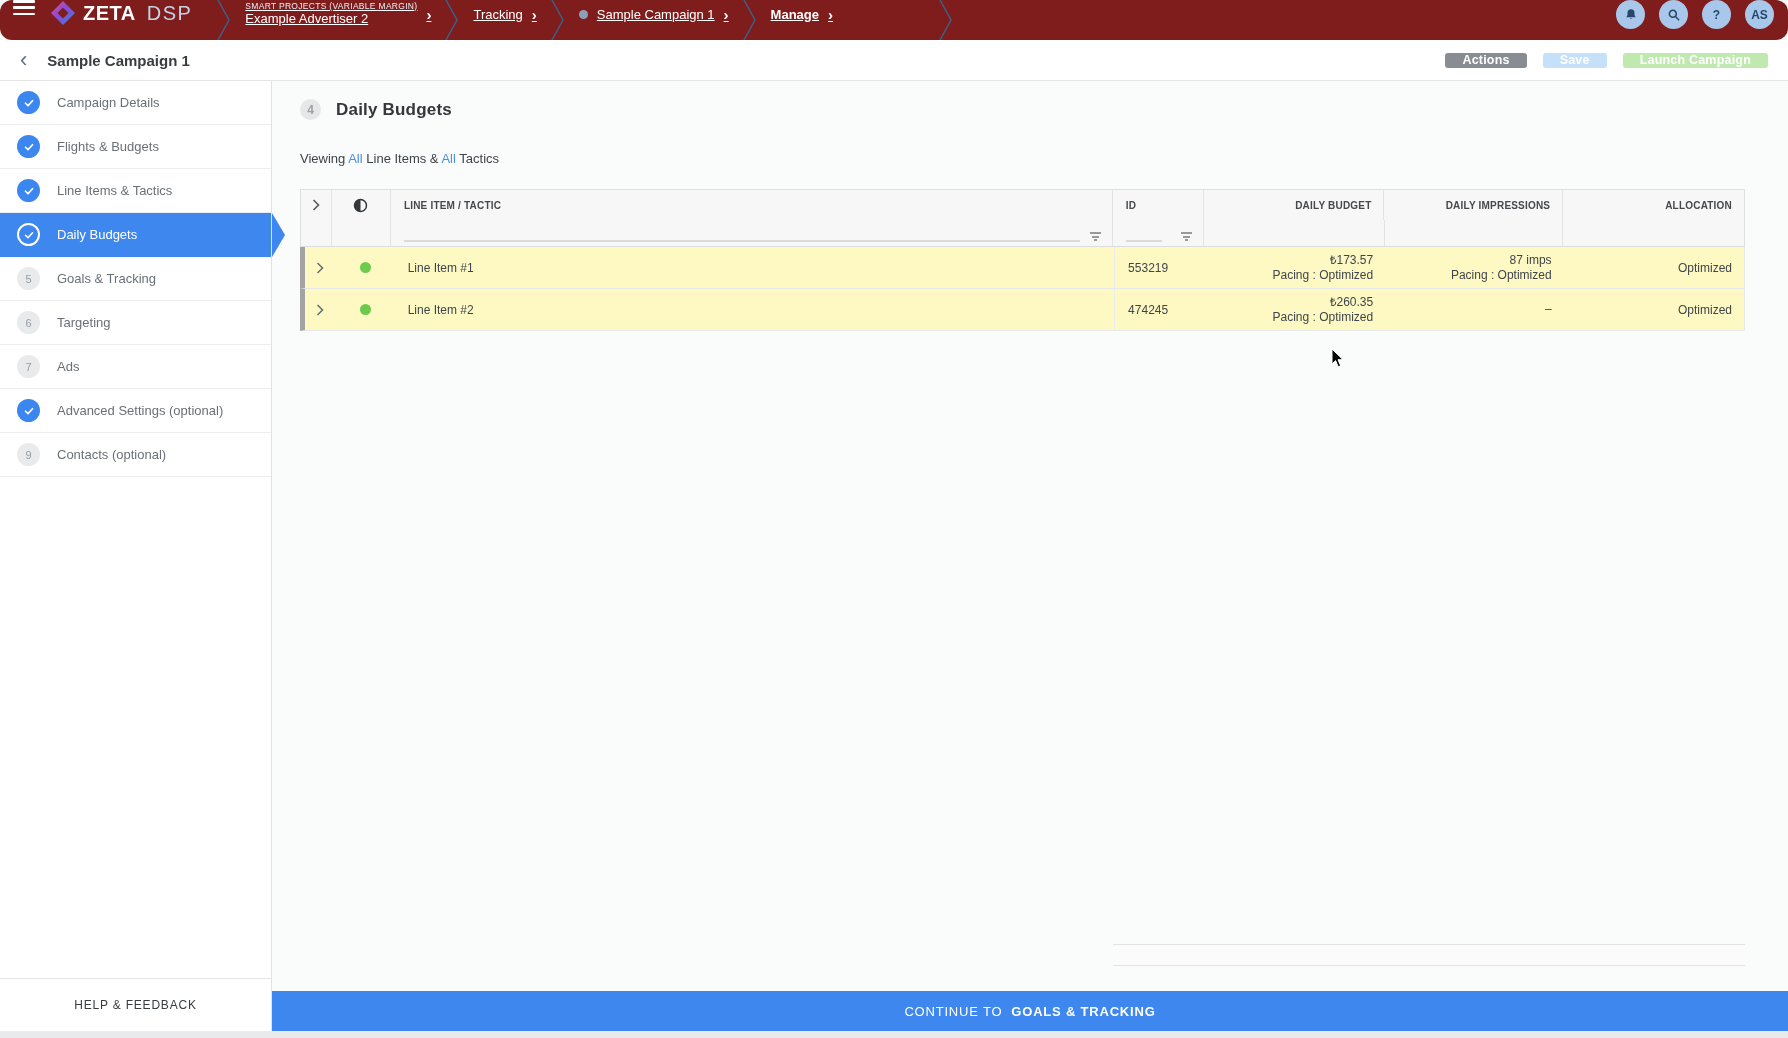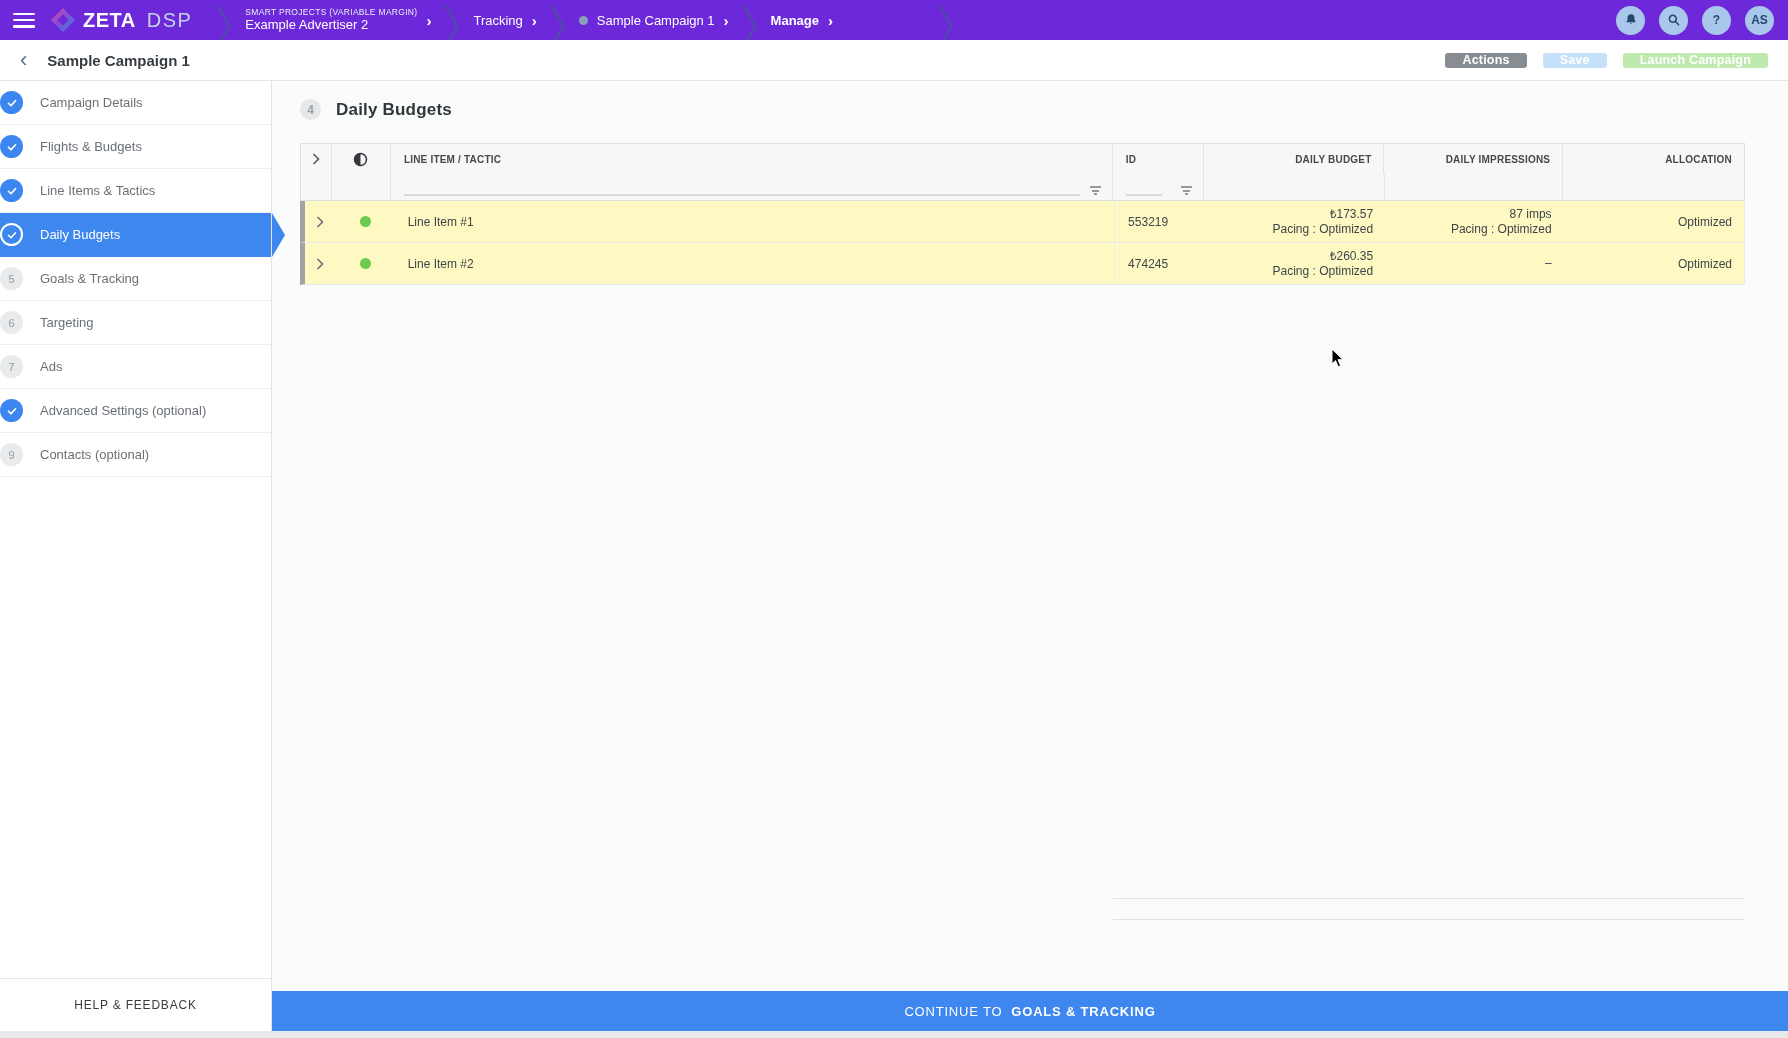"ZETA" .topnav { align-items: center -> flex-start; background: #6d28d9 -> #7f1d1d; border-radius: none -> 12px }
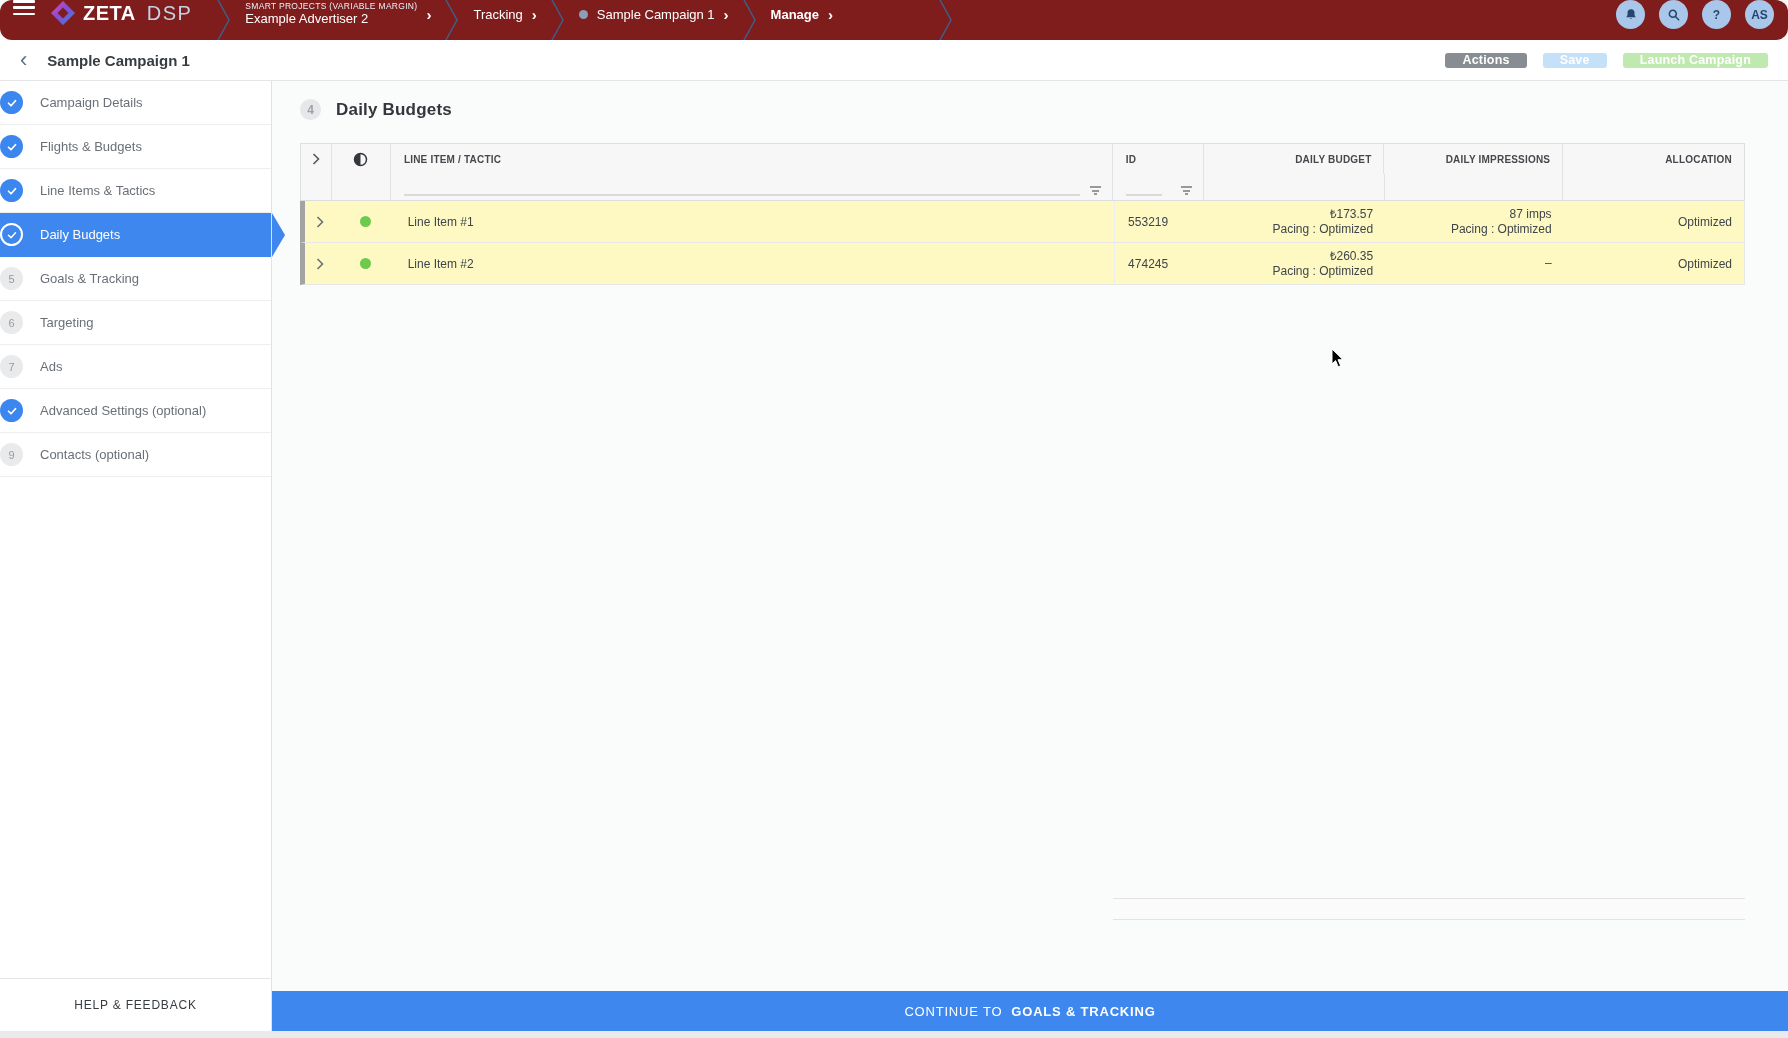"SMART PROJECTS (VARIABLE MARGIN)" .crumbs { text-decoration: none -> underline }
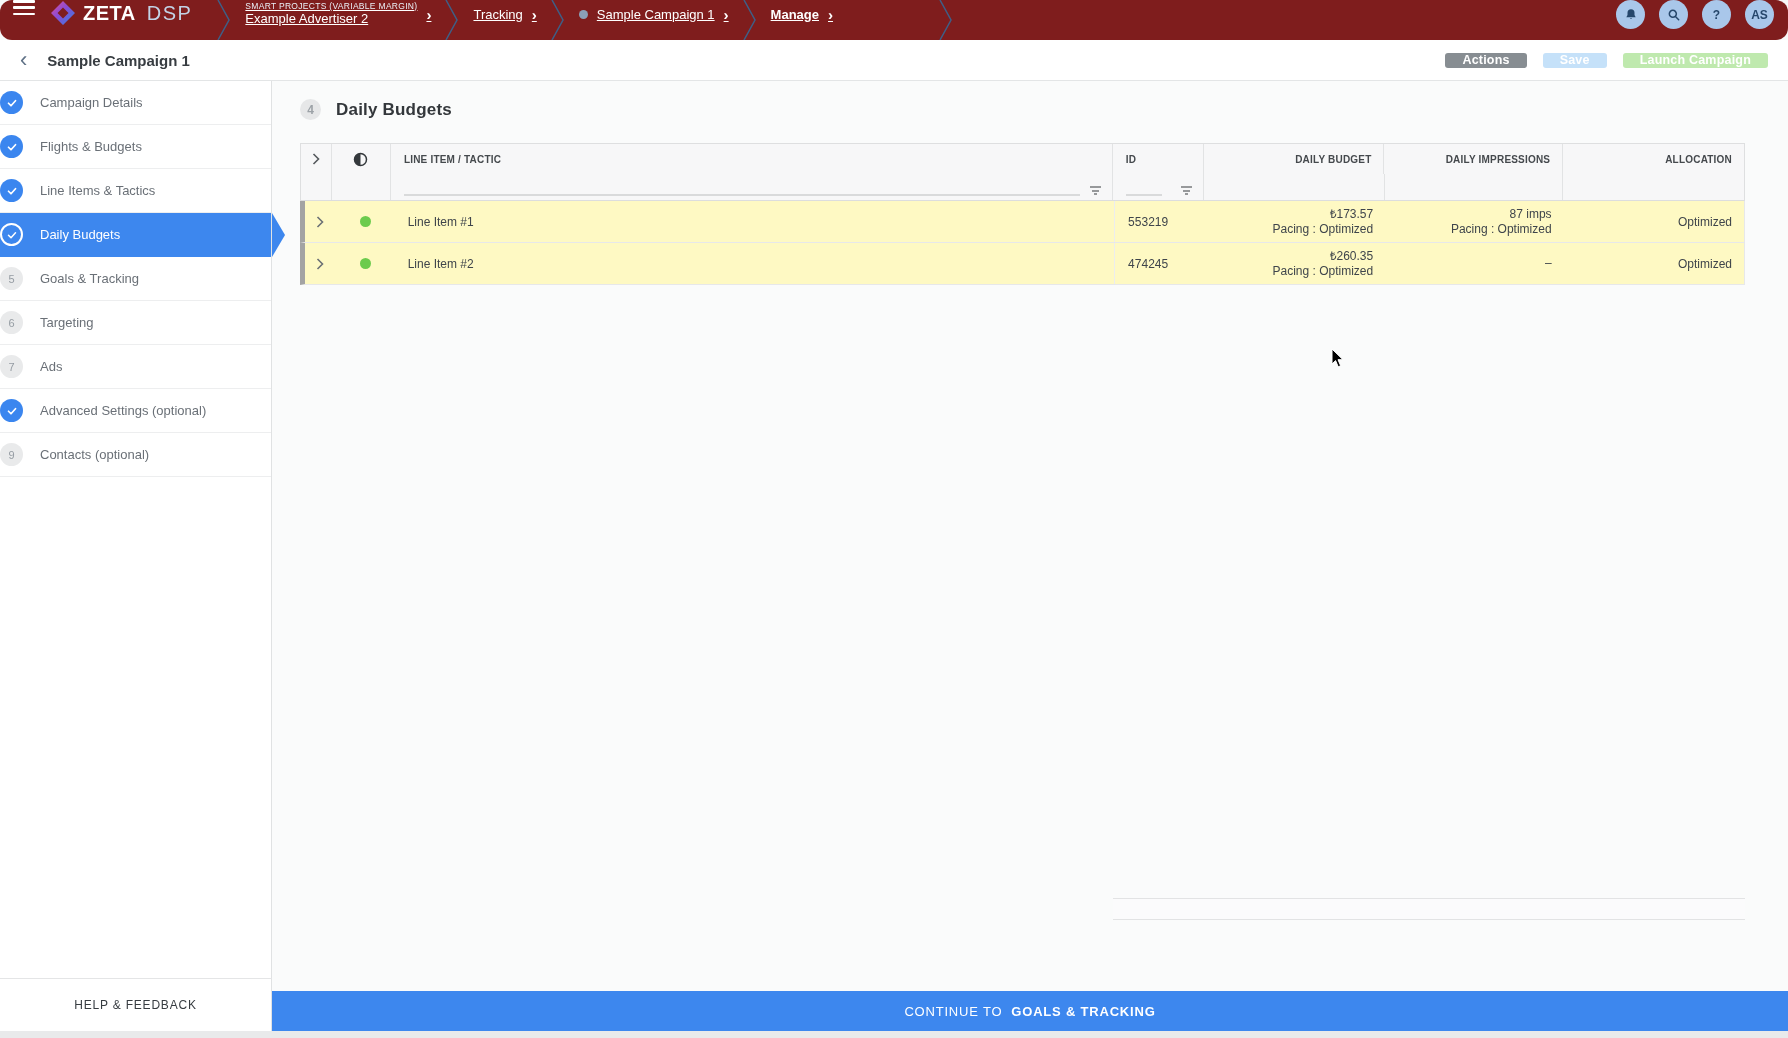"Campaign Details" .side-item { padding-left: none -> 17px }
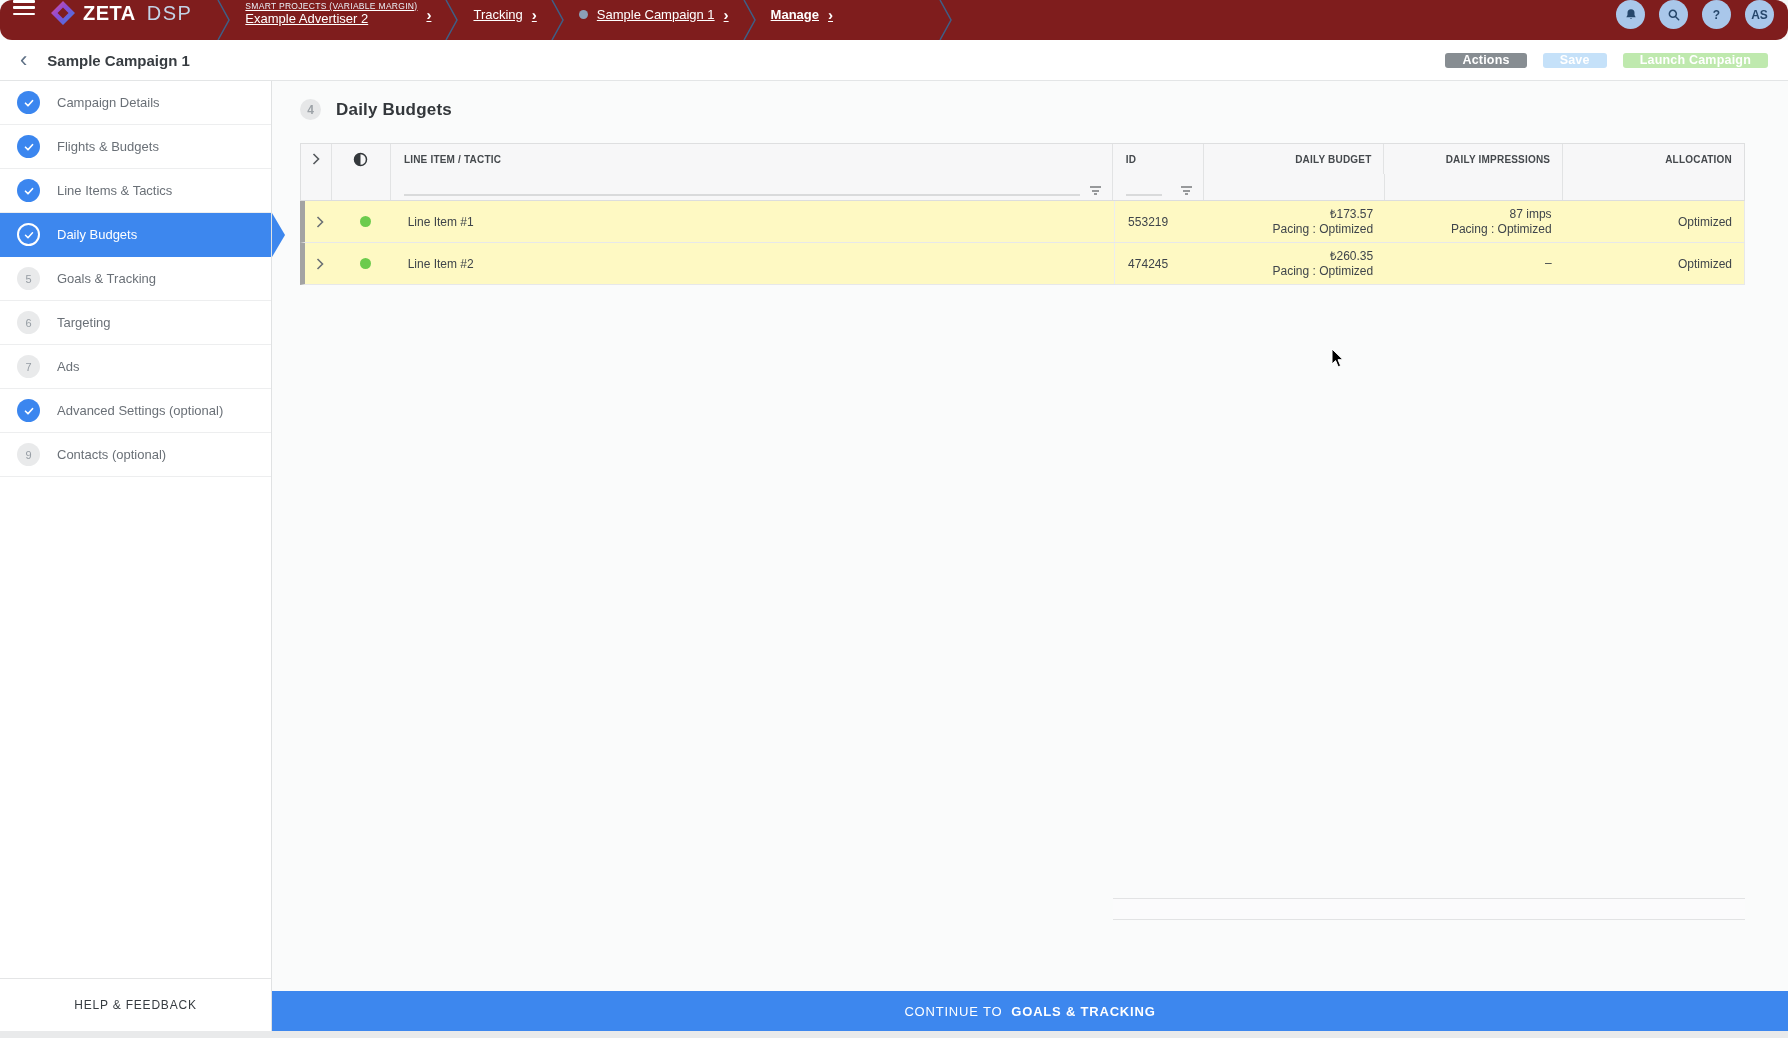"Viewing All Line Items &" div.viewing { html: none -> <div> <span>Viewing</span> <span>All</span> <span>Line Items &amp;</span> <span>All</span> <span>Tactics</span> </div> }
